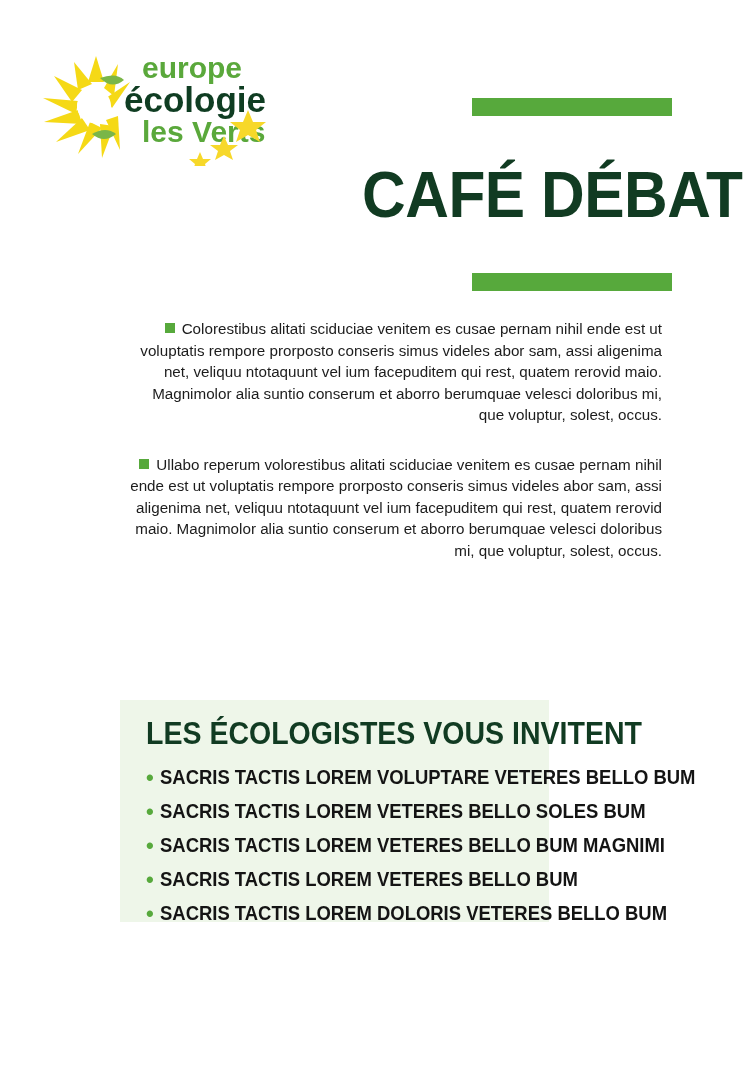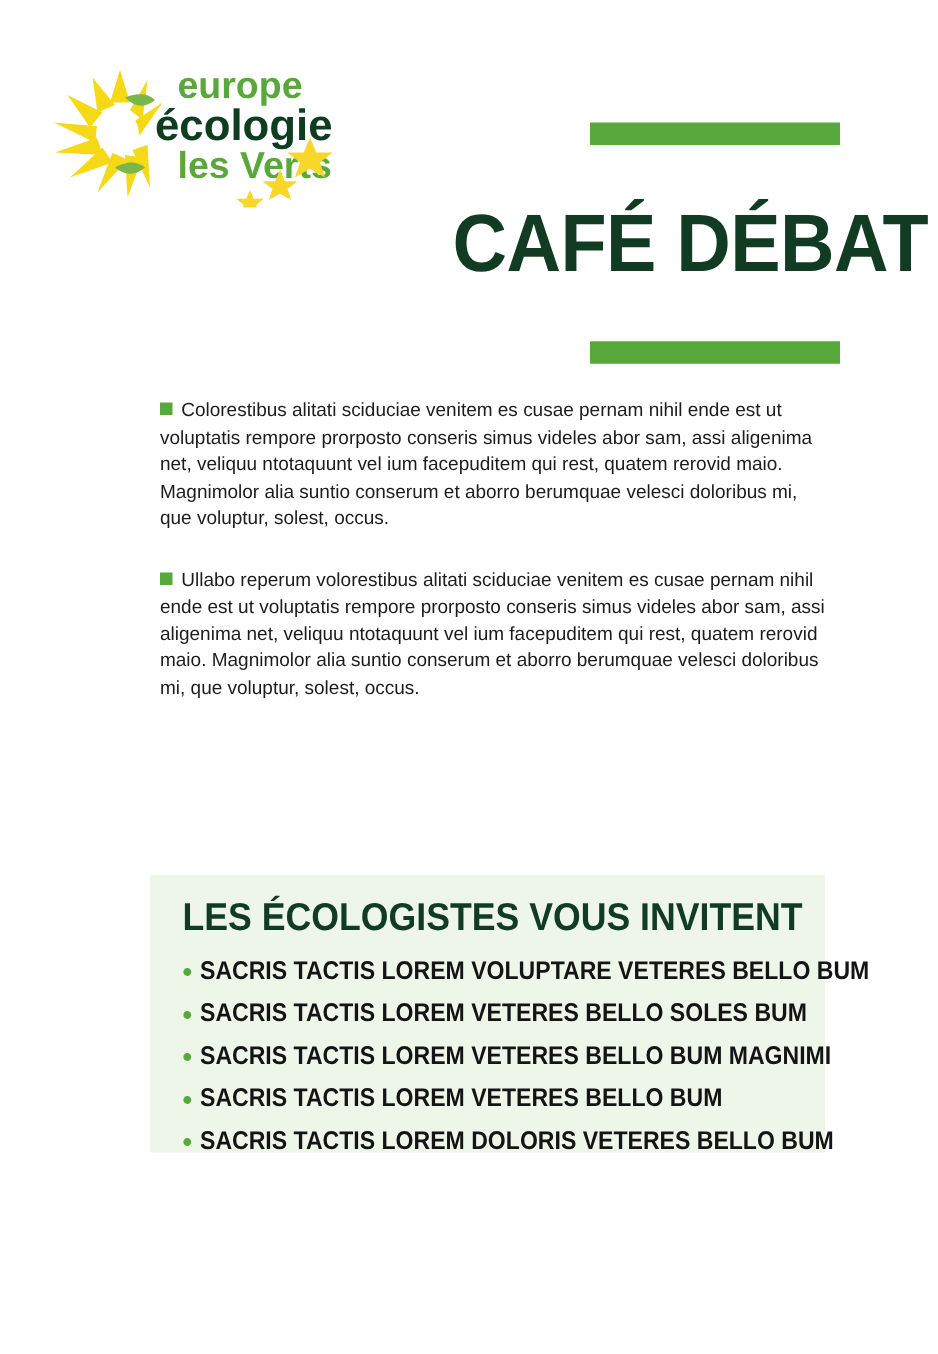"Colorestibus alitati sciduciae venitem" .para { text-align: left -> right }
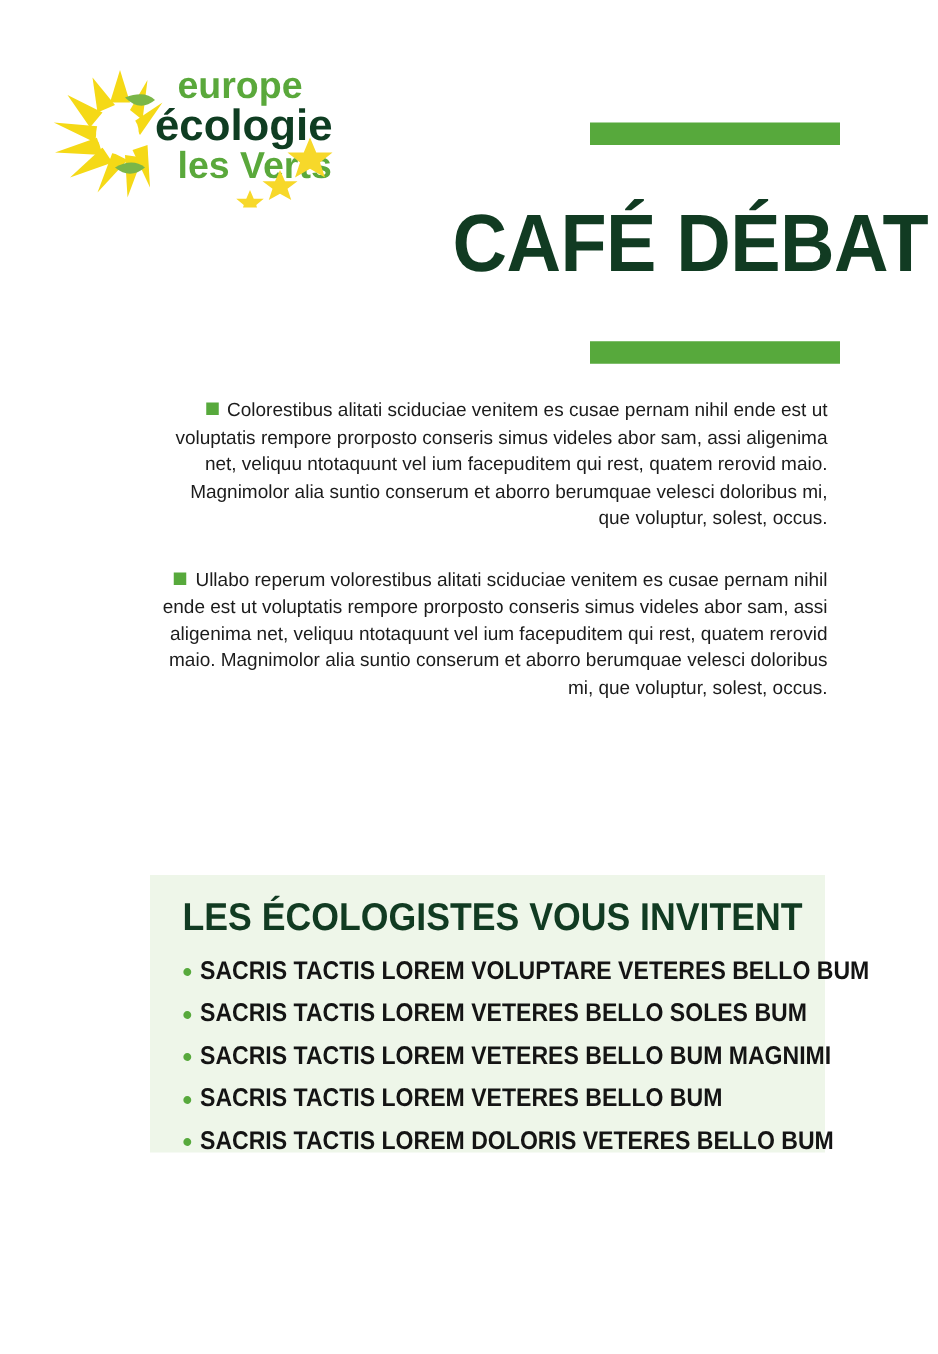"LES ÉCOLOGISTES VOUS INVITENT" .invite-box { width: 540px -> 429px }
